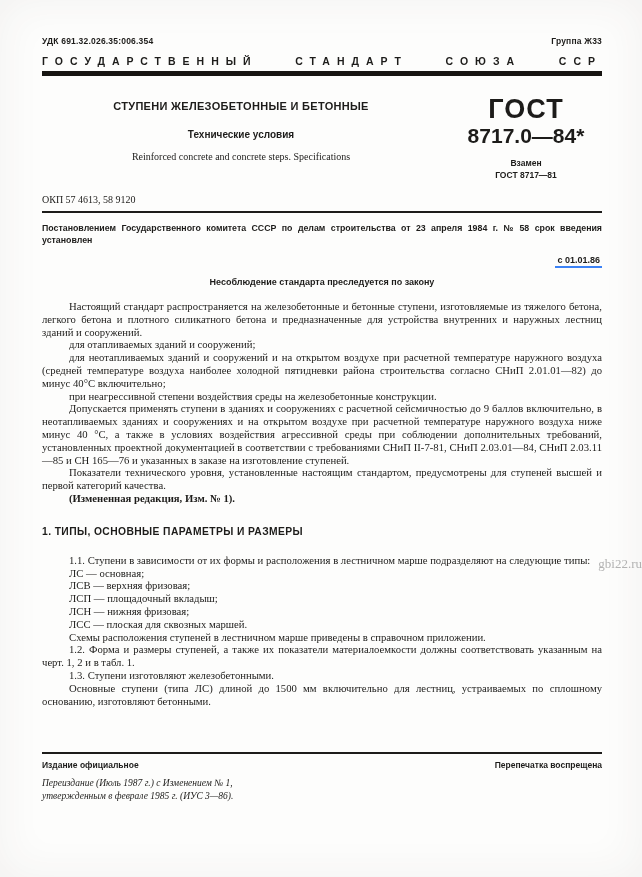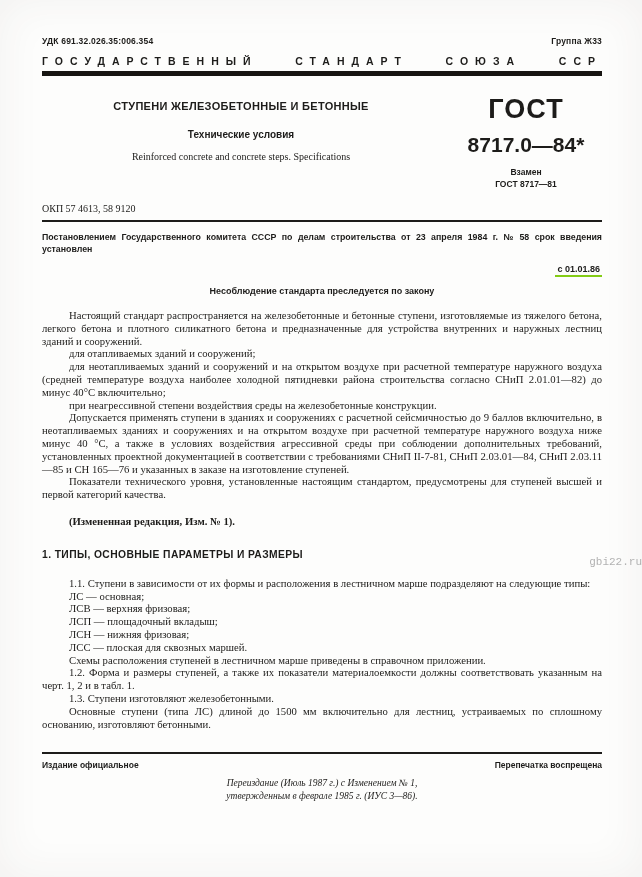"8717.0—84*" .gost-number { margin-top: 10px -> 1px }
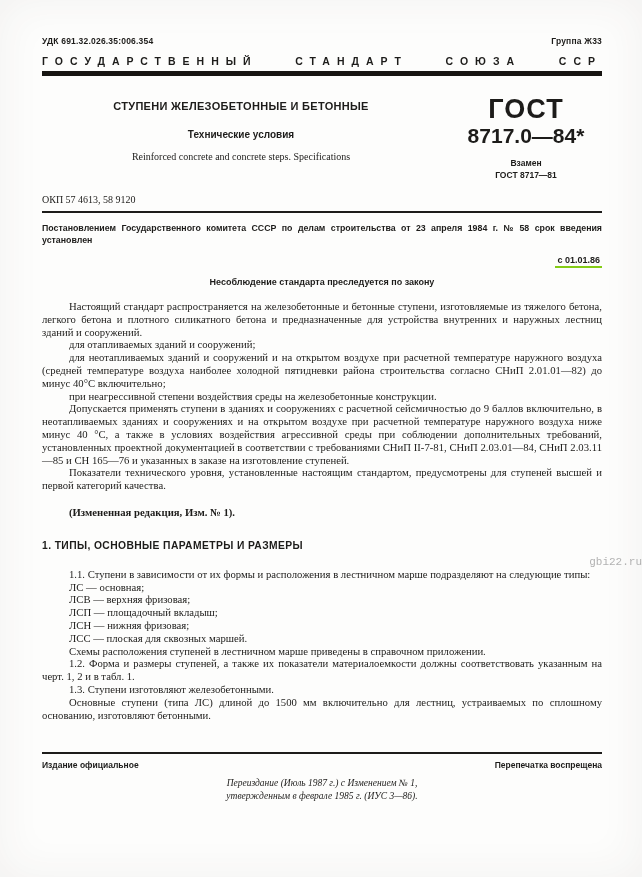"с 01.01.86" .effective-date { border-bottom: 2px solid #84cc16 -> 2px solid #3b82f6 }
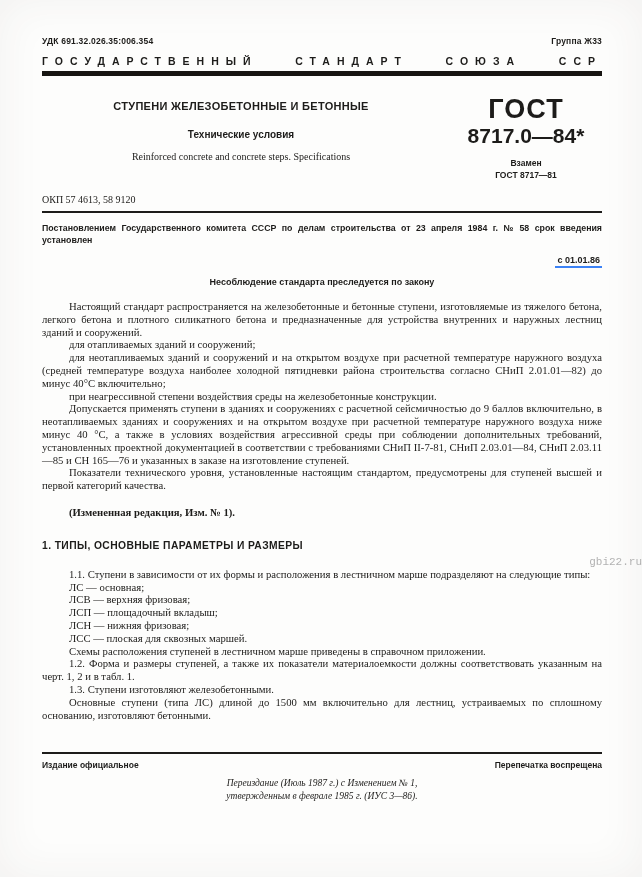"(Измененная редакция, Изм. № 1)." p.note-bold { margin-top: 14px -> none }
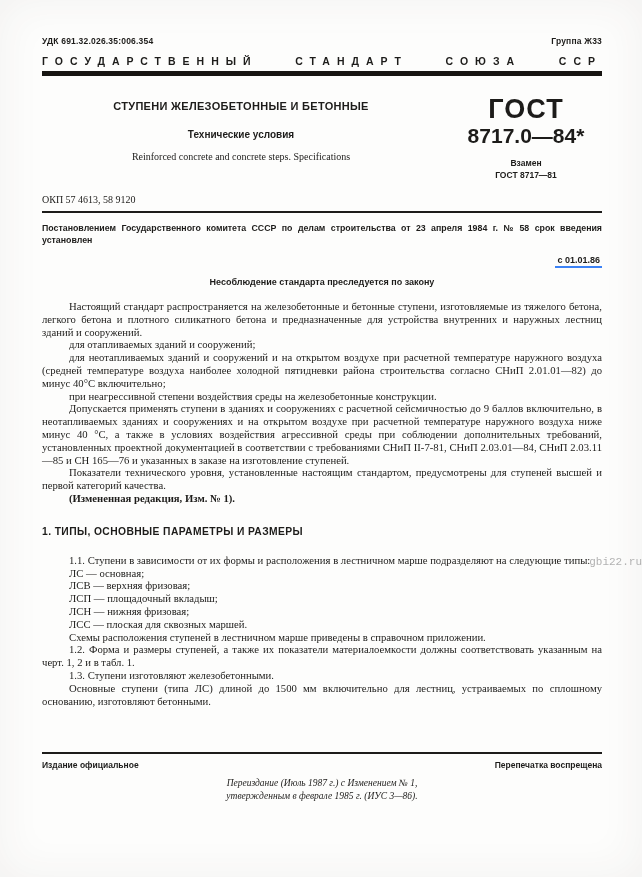"gbi22.ru" .watermark { font-family: Liberation Mono, monospace -> Liberation Serif, serif; font-size: 11px -> 13px }
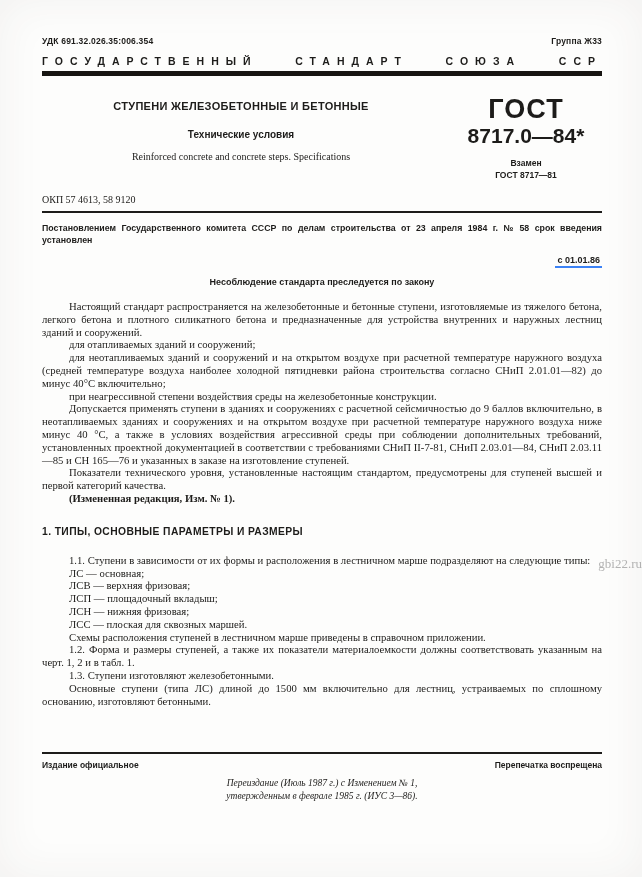"Переиздание (Июль 1987 г.) с" .reissue-note { text-align: center -> left }
